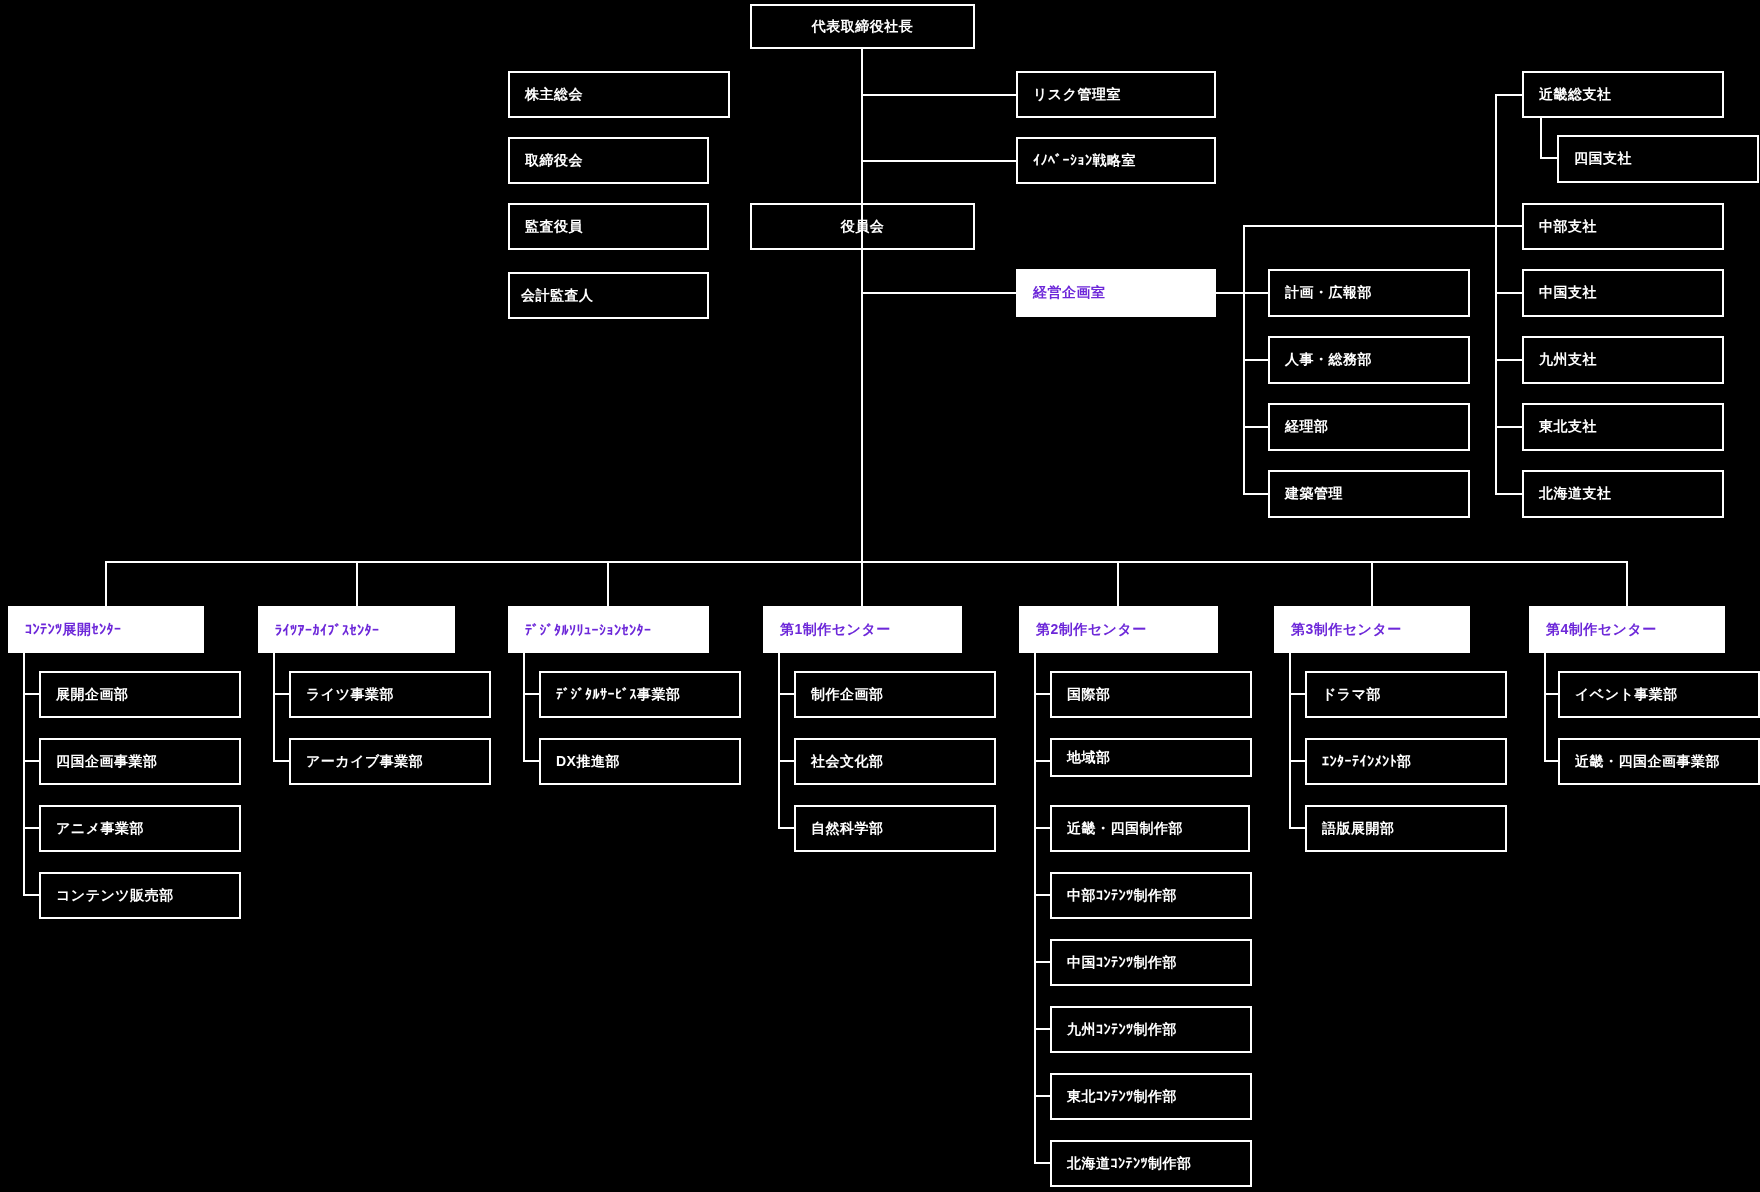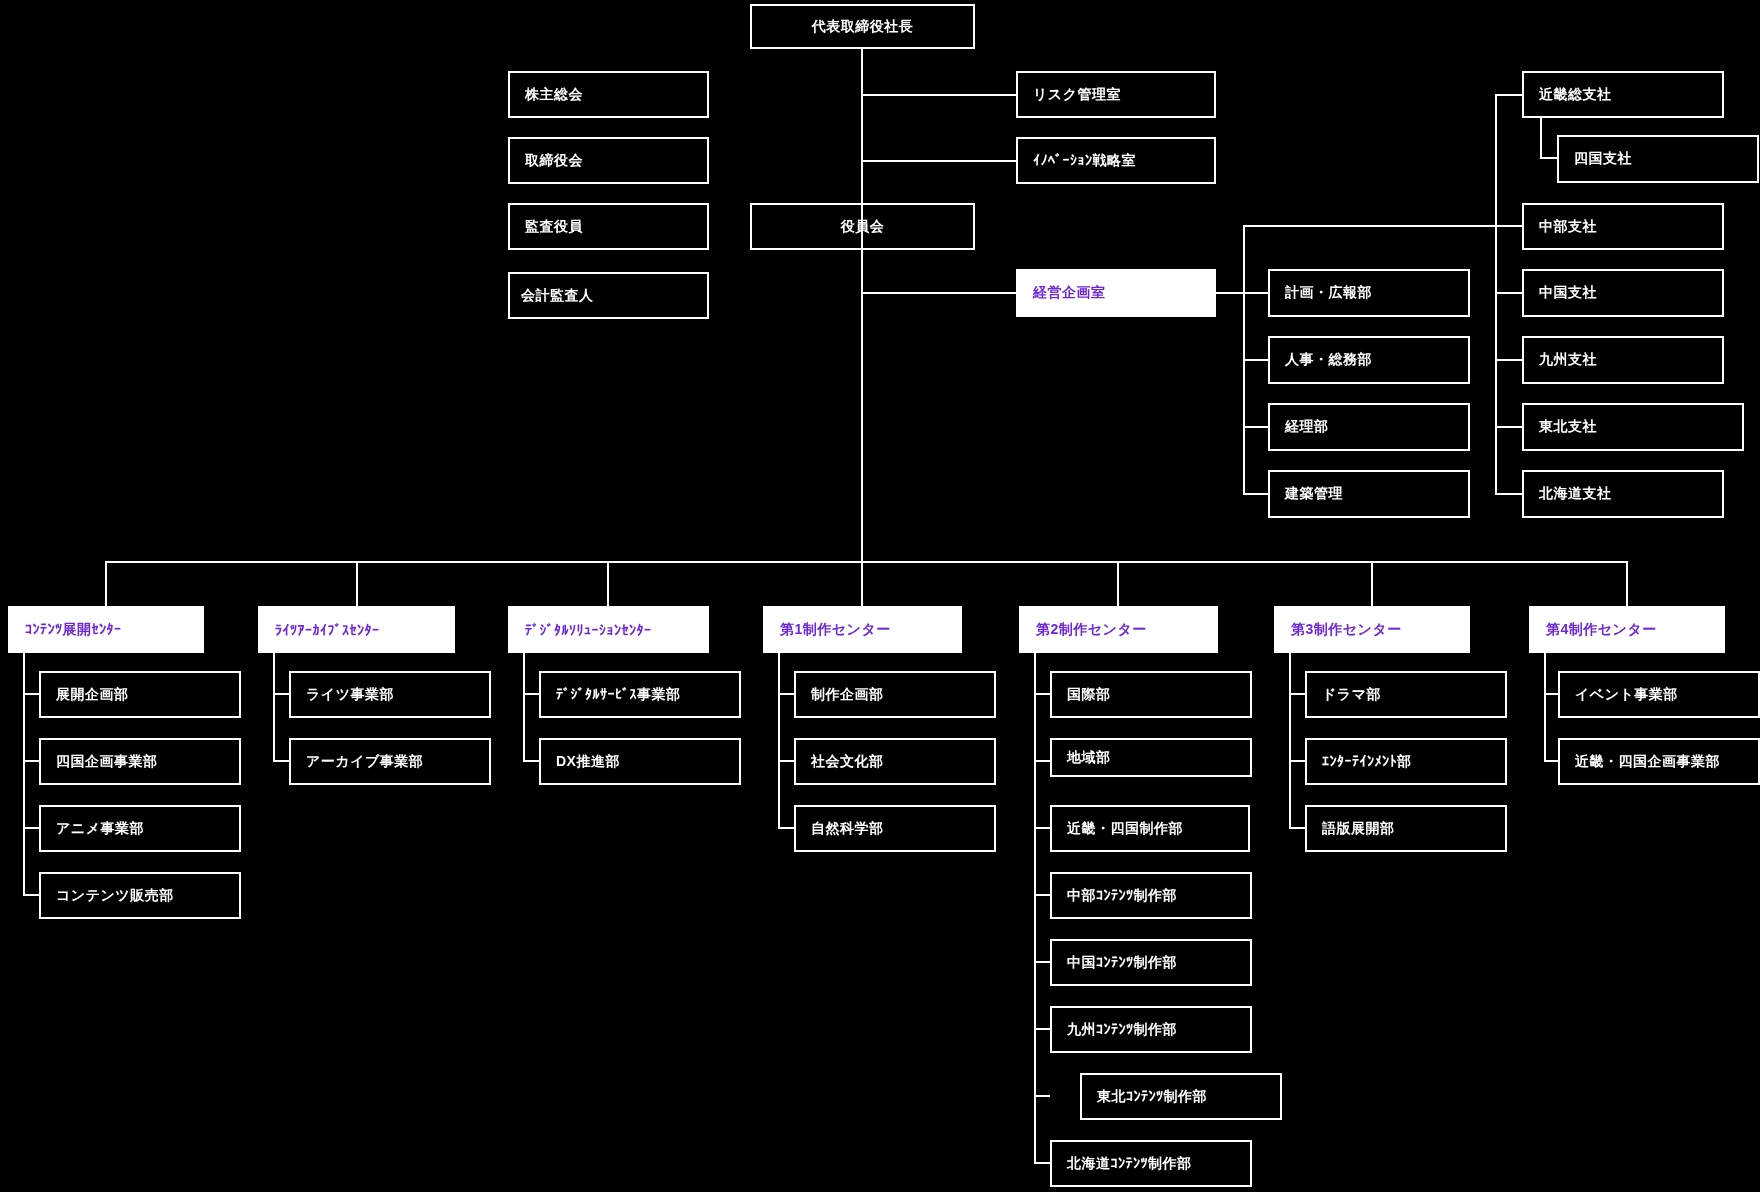"株主総会" div.box { width: 201px -> 222px }
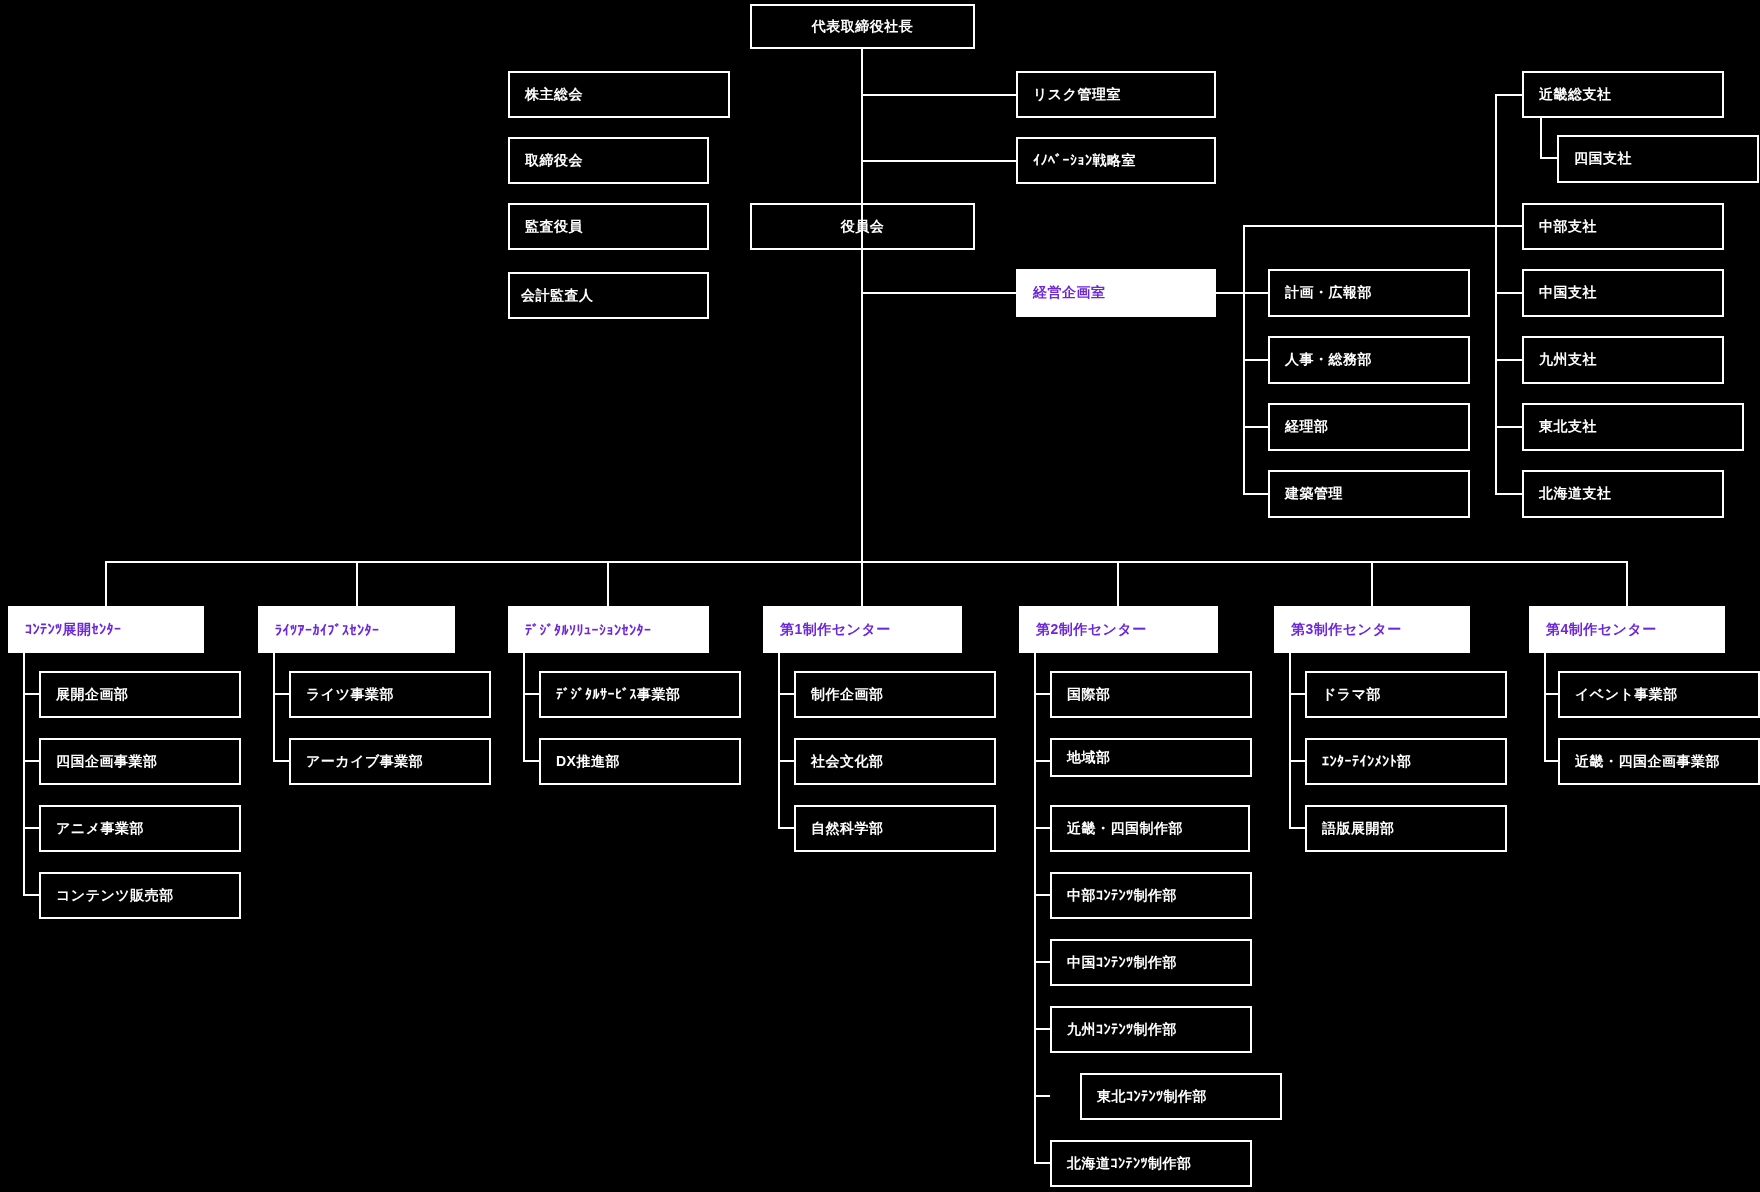"東北支社" div.box { width: 222px -> 202px }
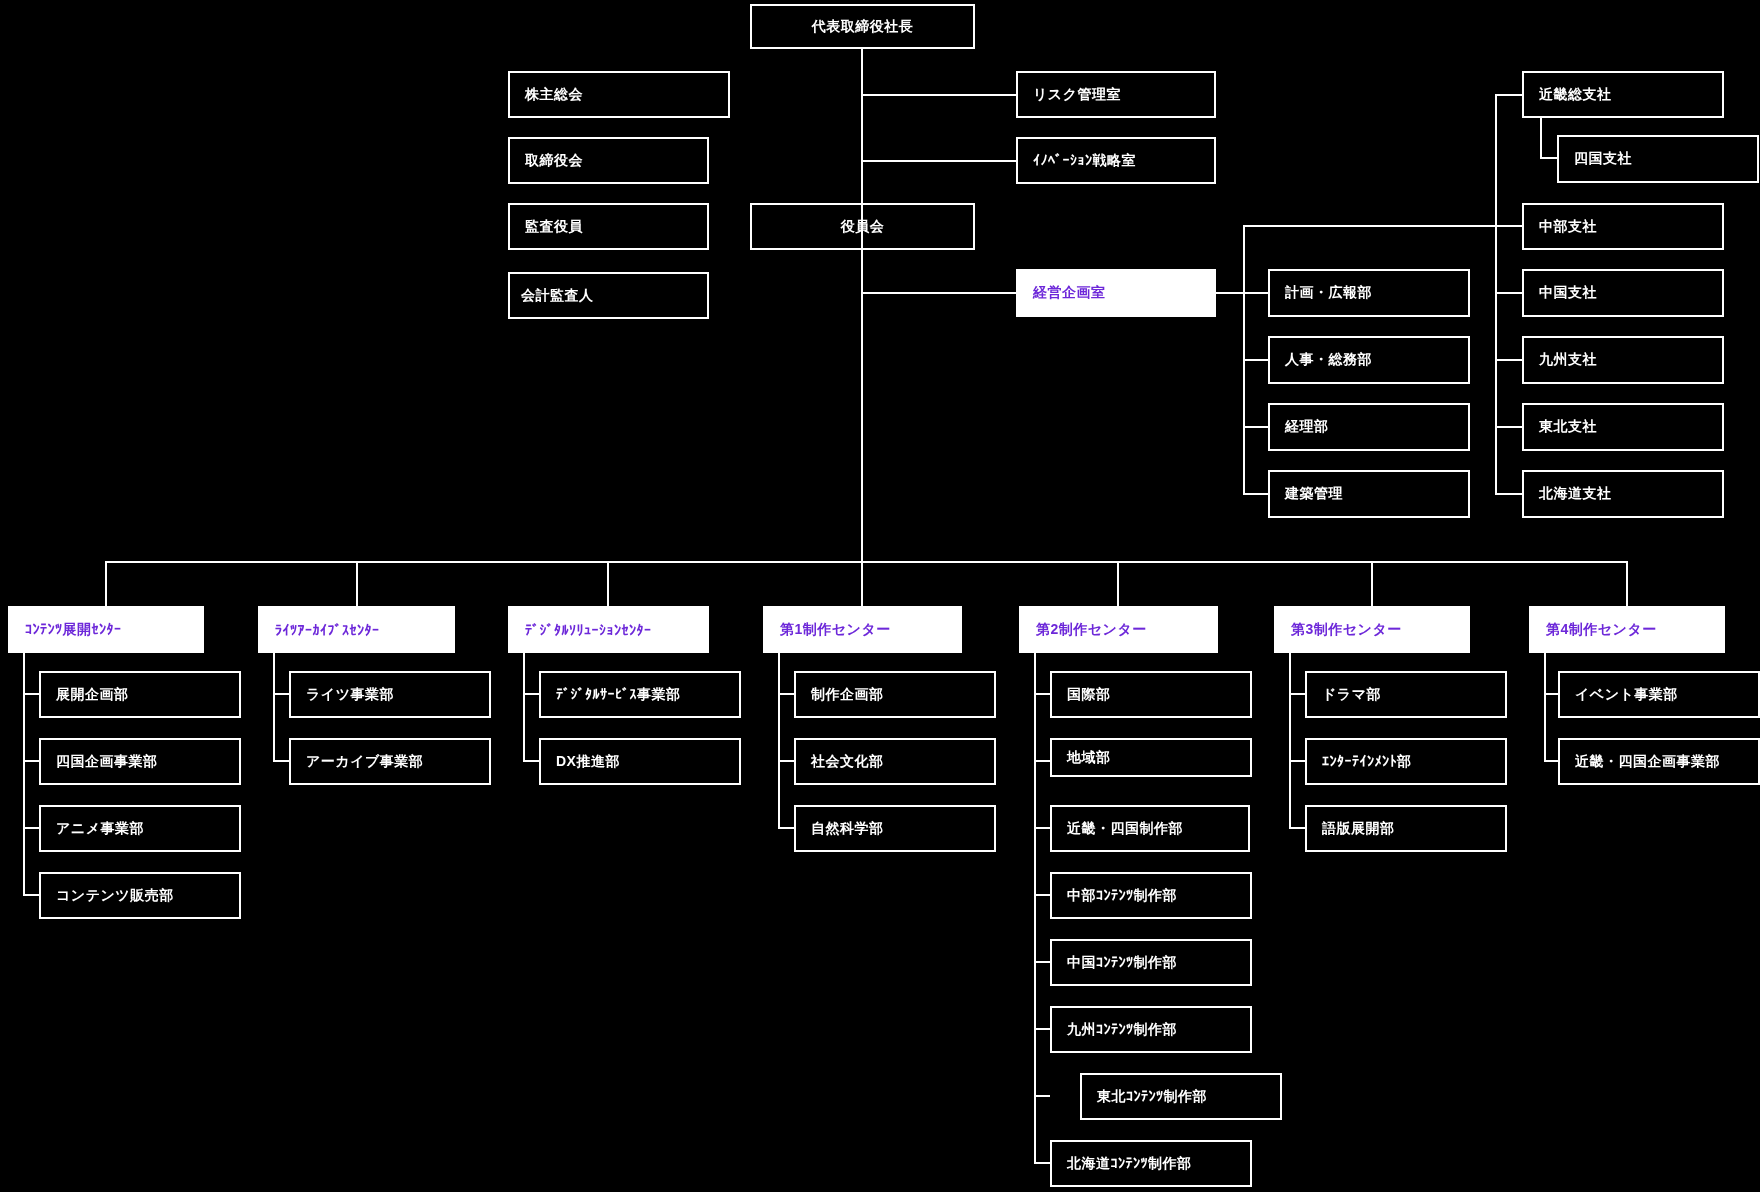"東北ｺﾝﾃﾝﾂ制作部" div.box { left: 1080px -> 1050px }
